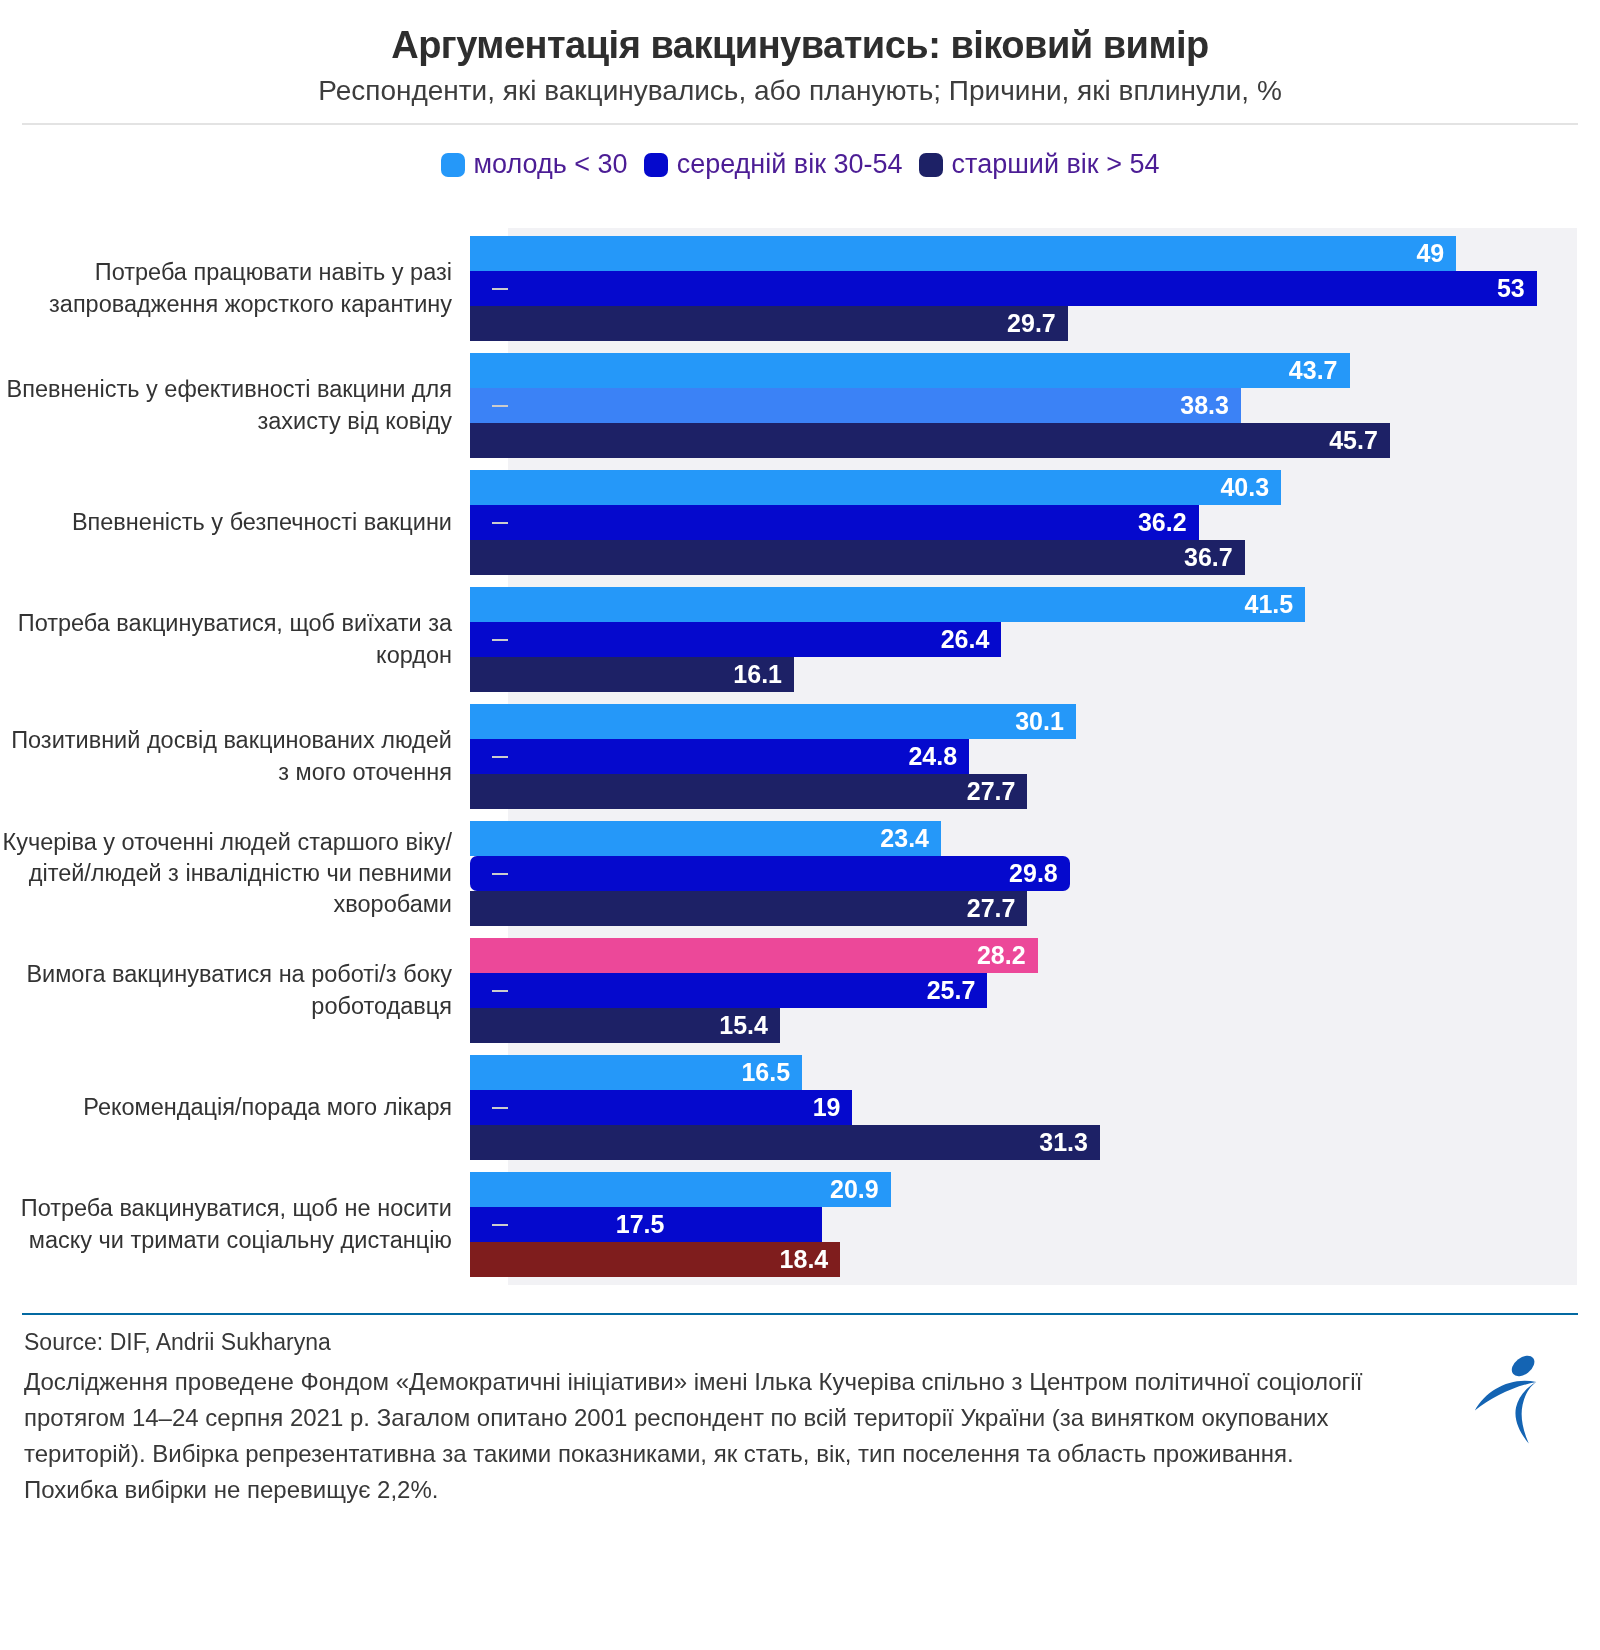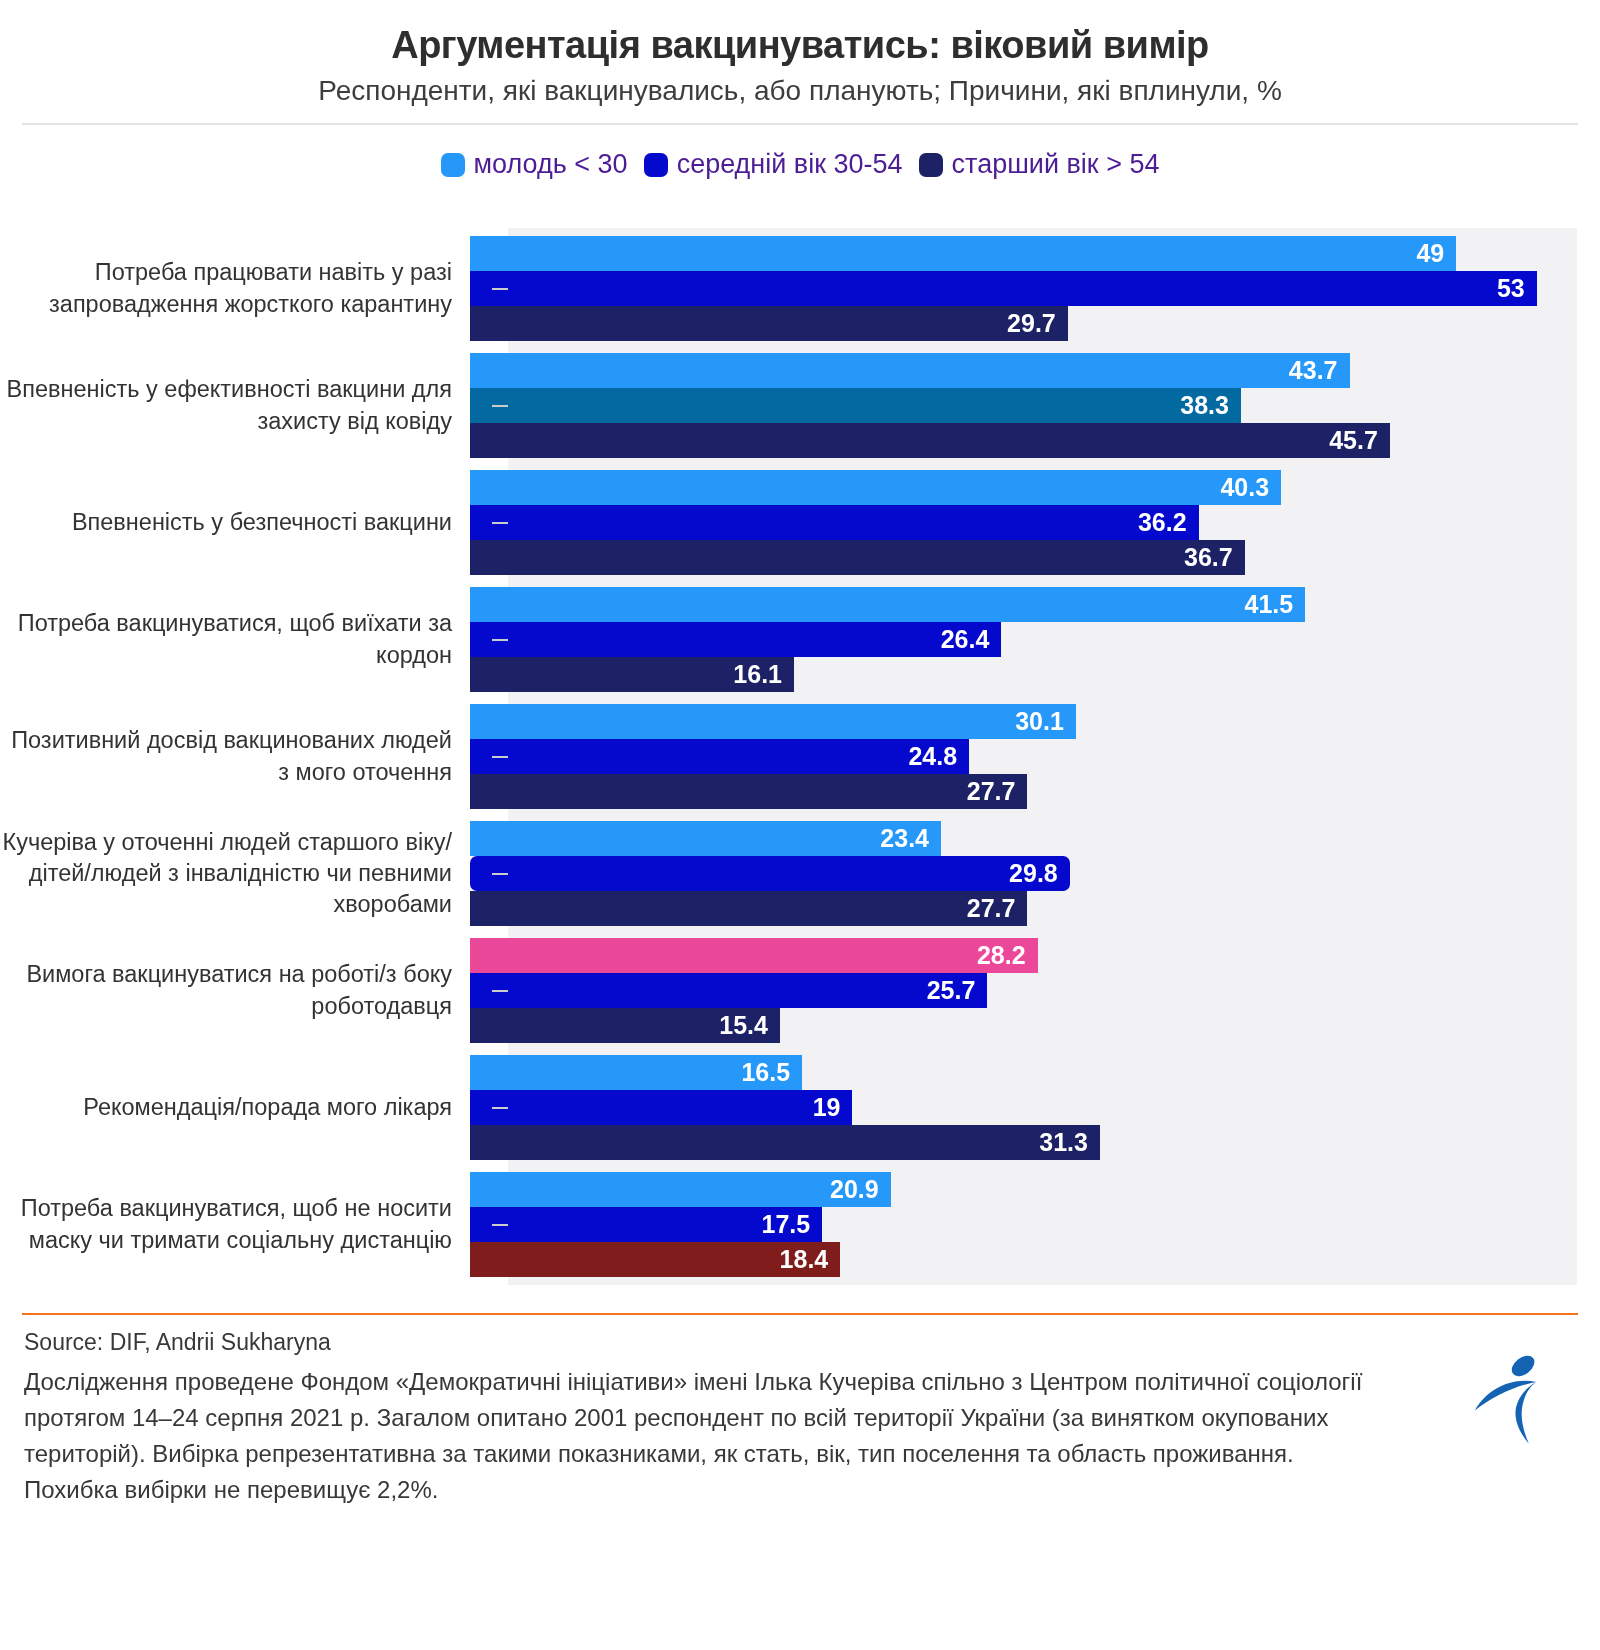"38.3" div.bar { background: #0369a1 -> #3b82f6 }
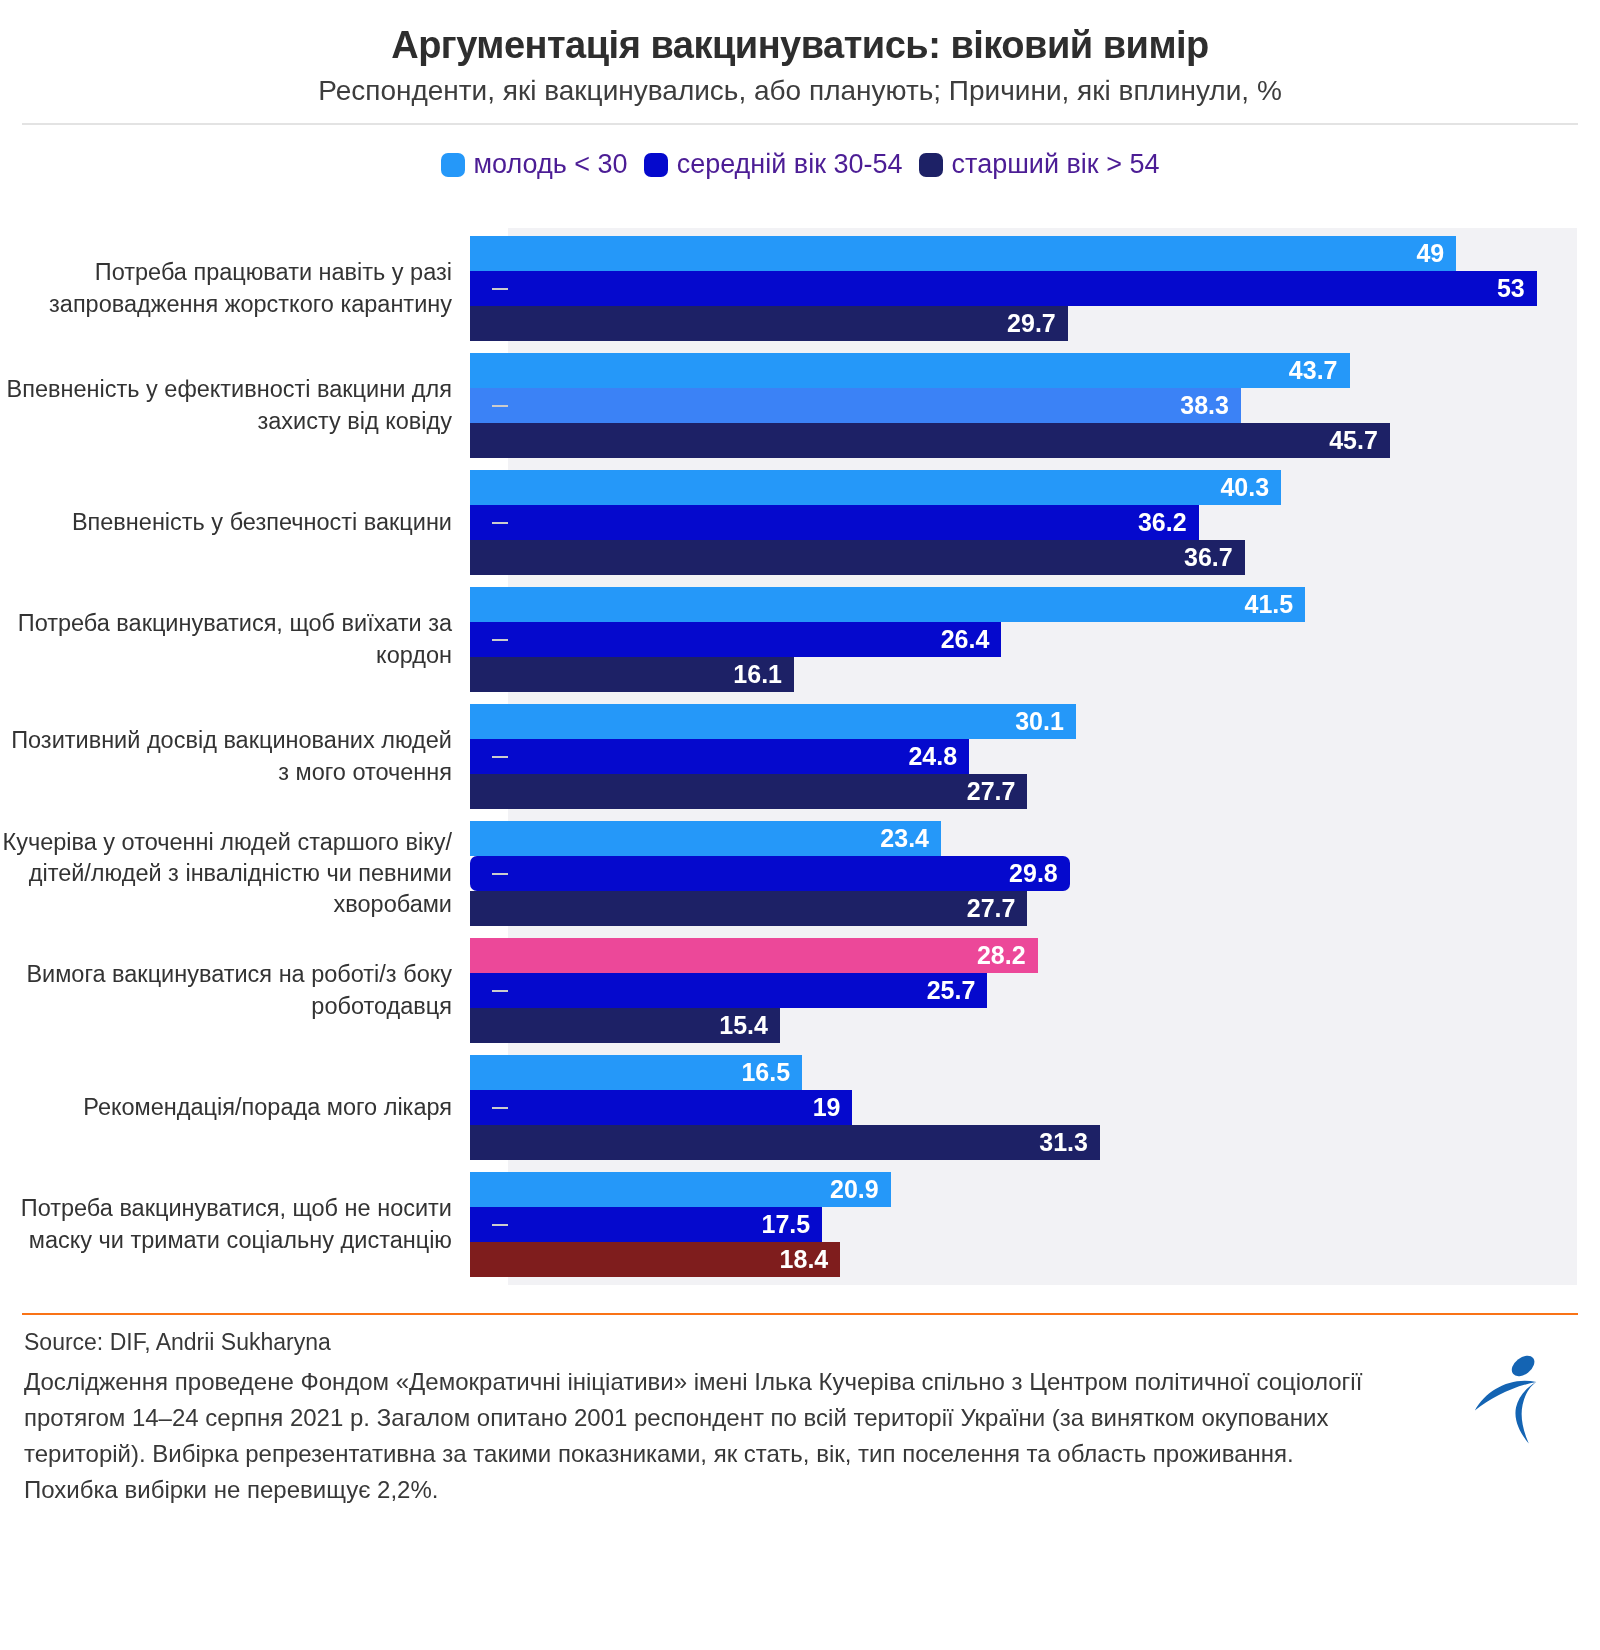"17.5" div.bar { justify-content: none -> center }
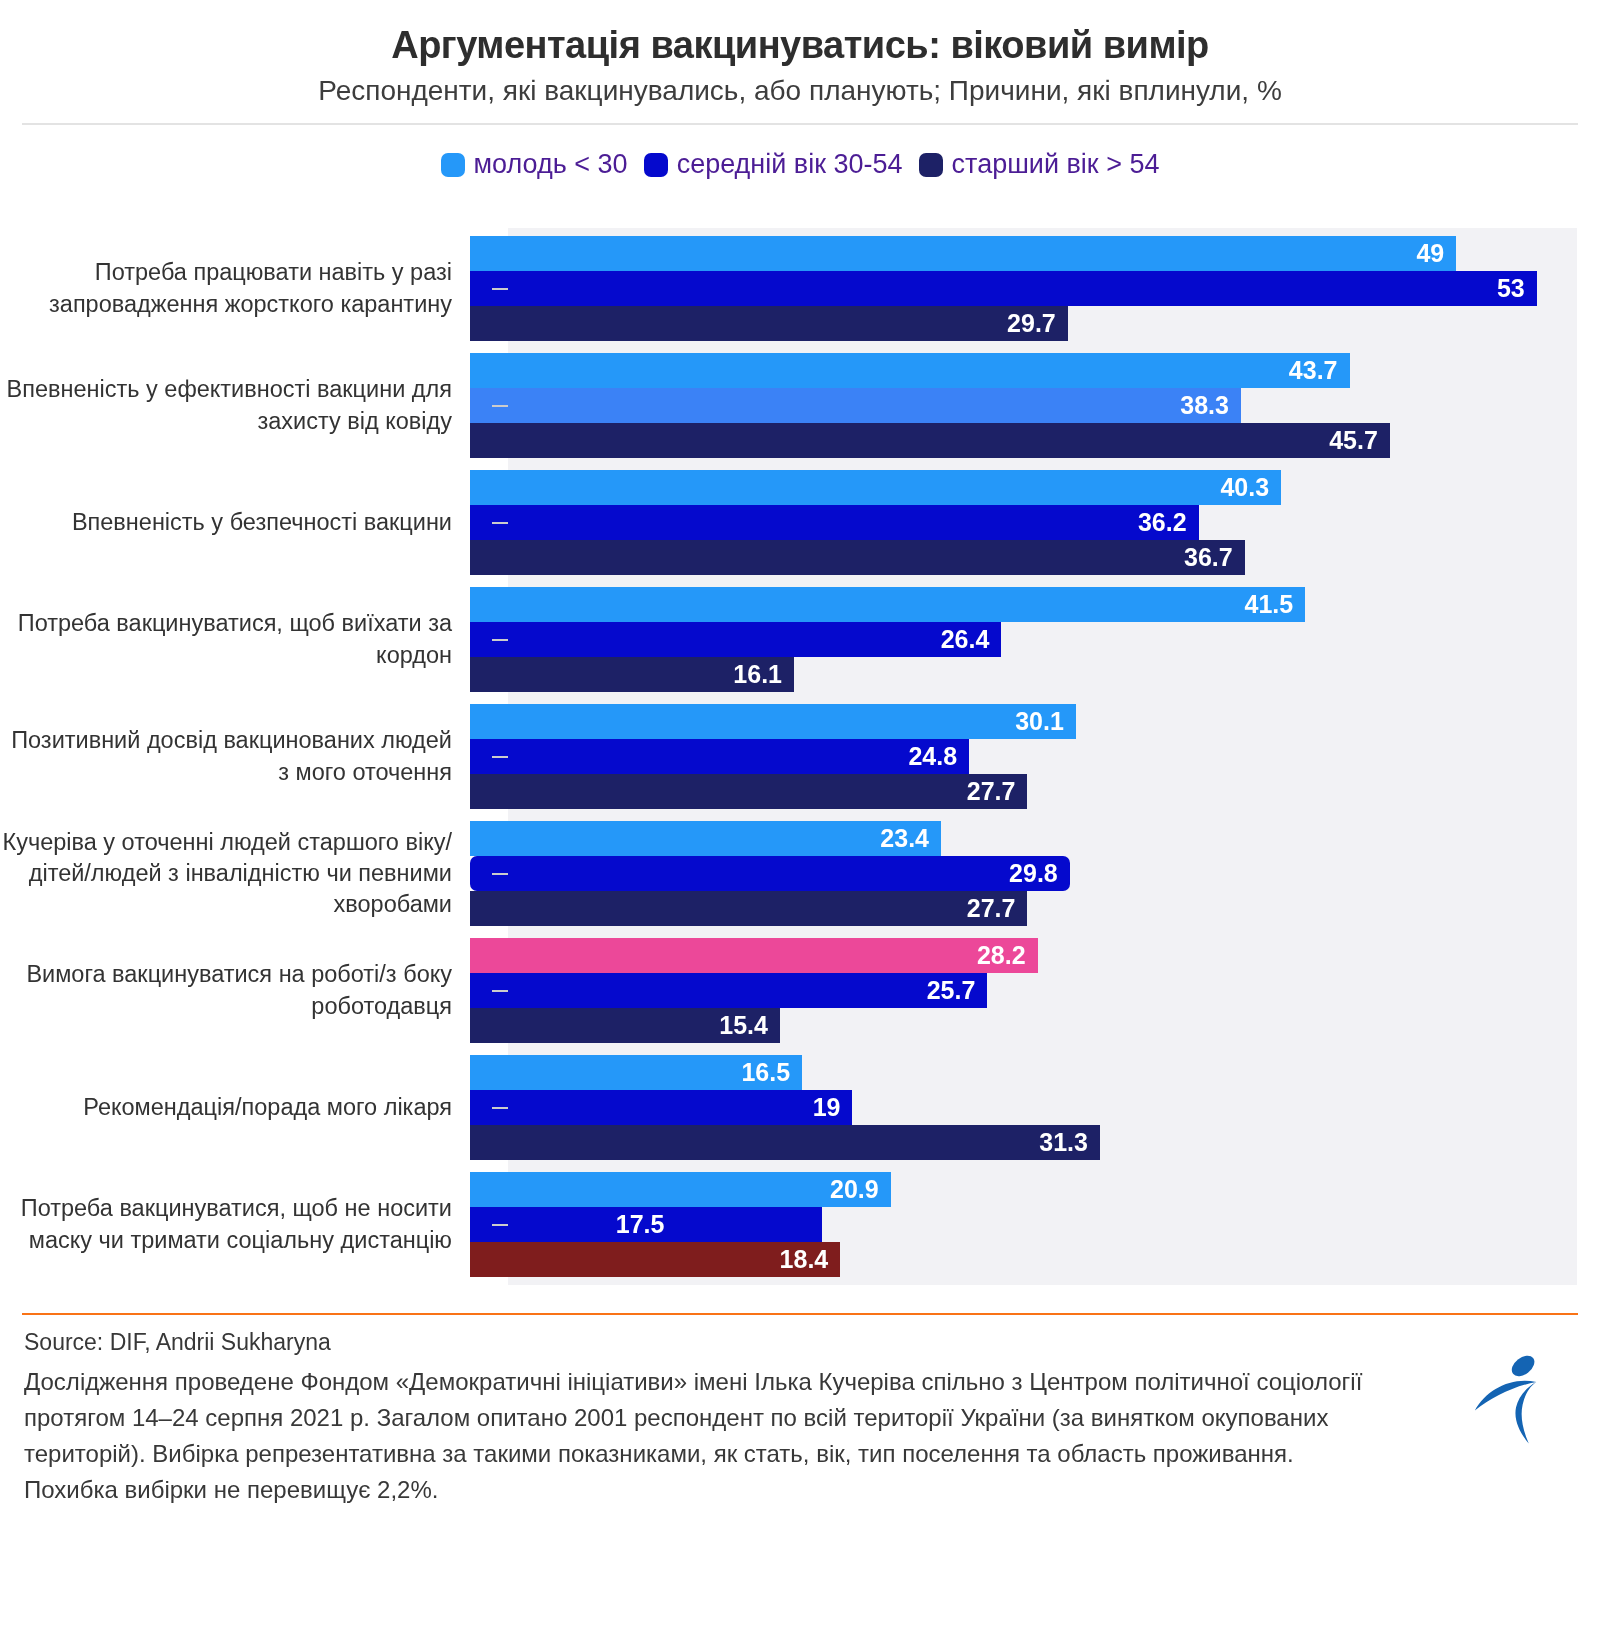"Source: DIF, Andrii Sukharyna" .footer { border-top: 2px solid #f97316 -> 2px solid #0369a1 }
